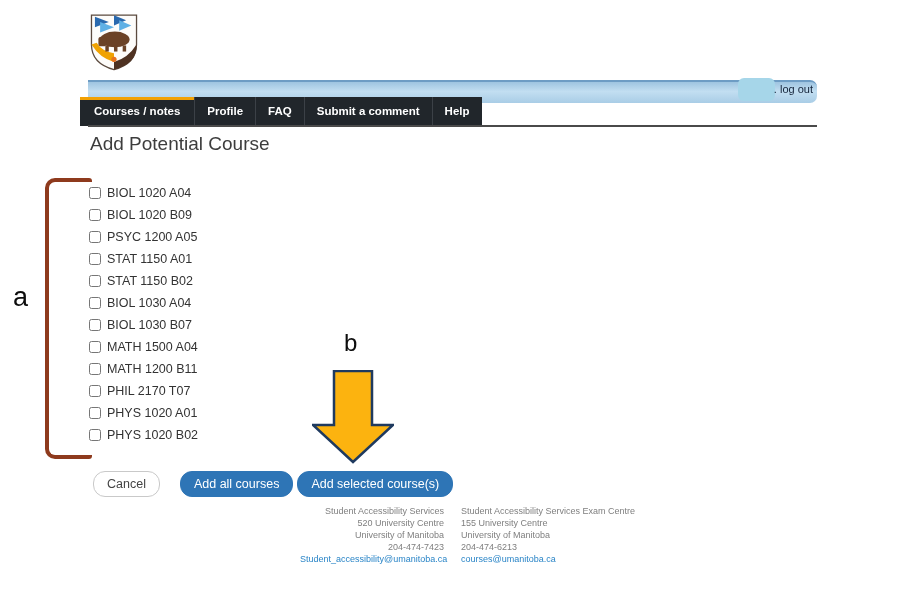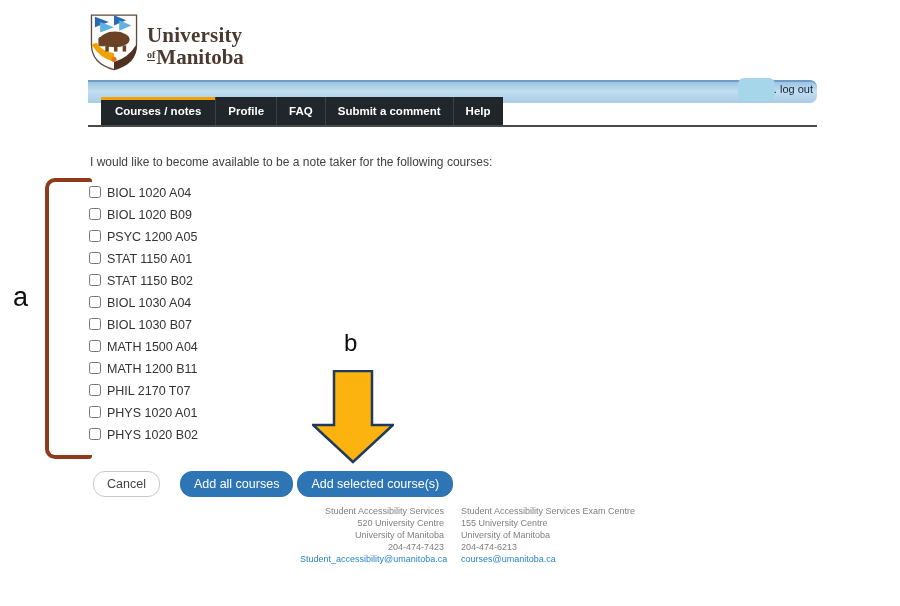"University" div.wordmark { html: <div> <div>University</div> <div><span>of</span><span>Manitoba</span></div> </div> -> none }
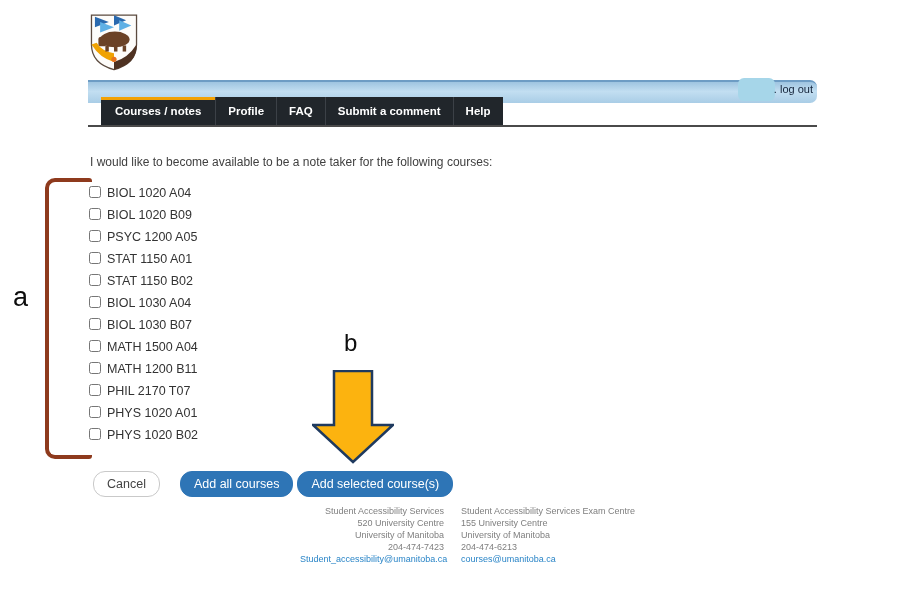"Courses / notes" .nav { left: 101px -> 80px }
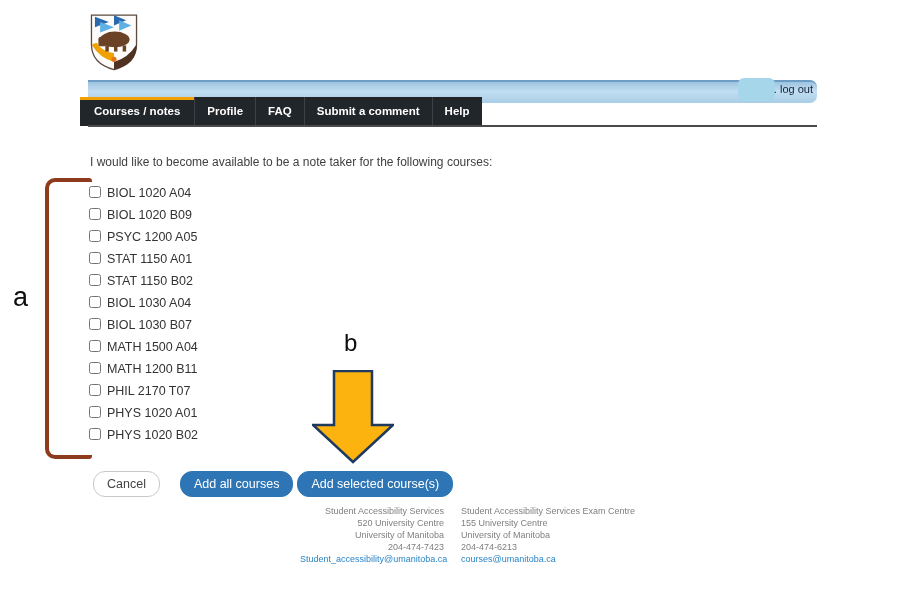"Add Potential Course" h1.title { html: none -> <h1>Add Potential Course</h1> }
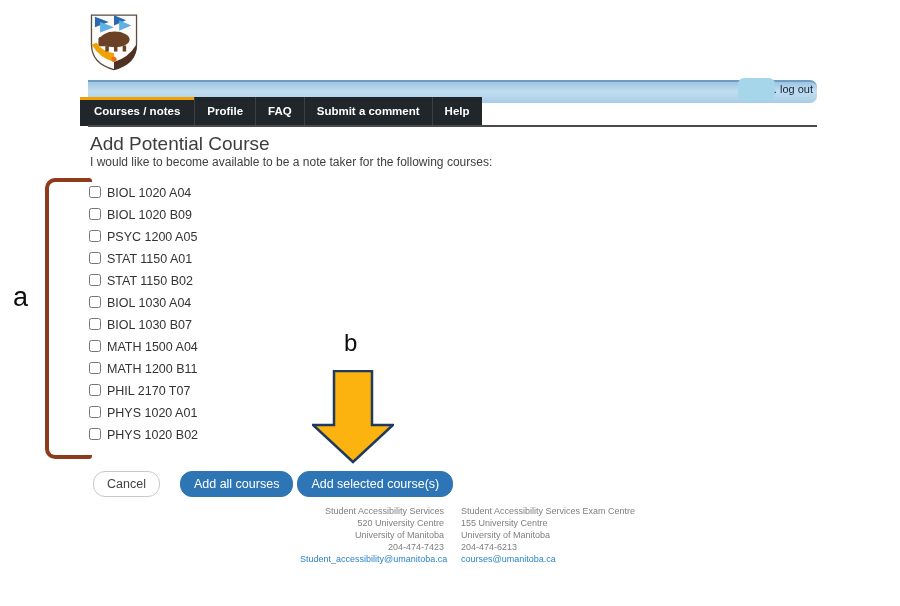"I would like to become" p.intro { html: <p>I would like to become available to be a note taker for the following courses:</p> -> none }
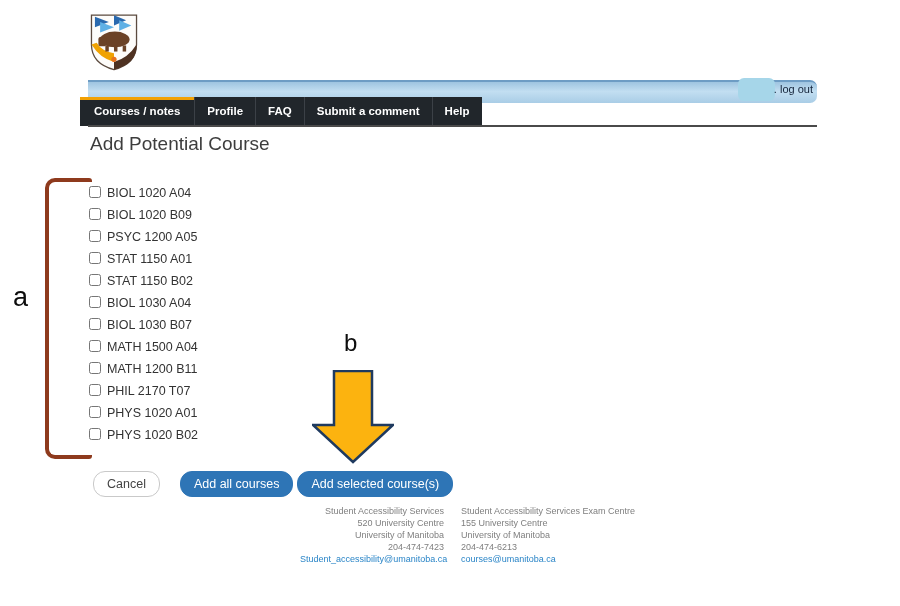"BIOL 1020 A04" .course { align-items: flex-start -> center }
